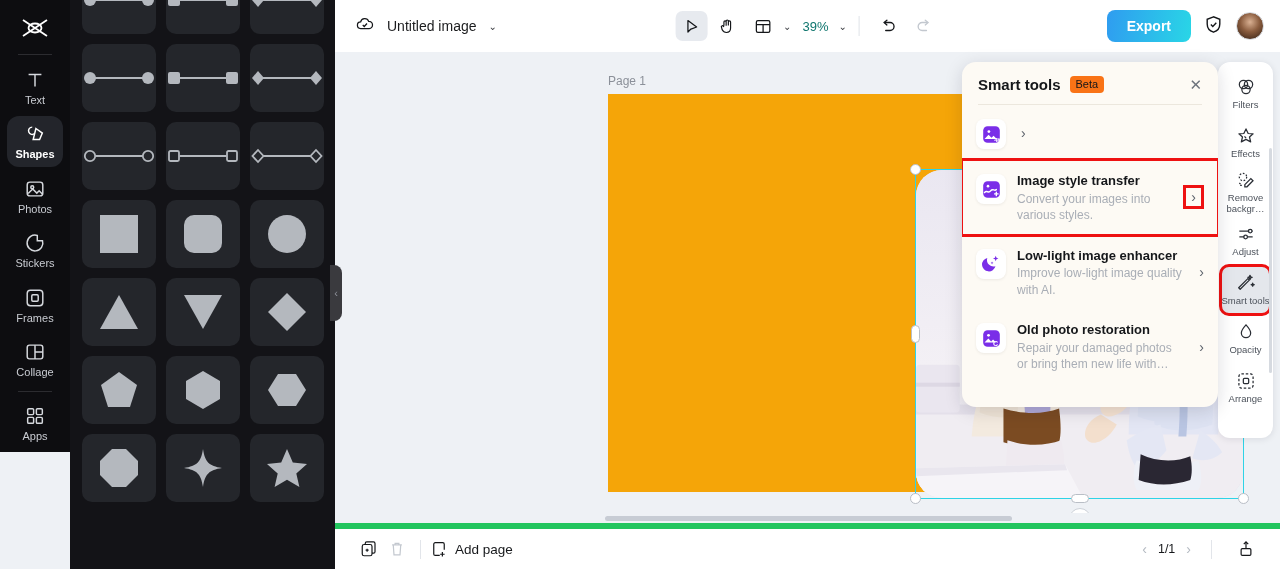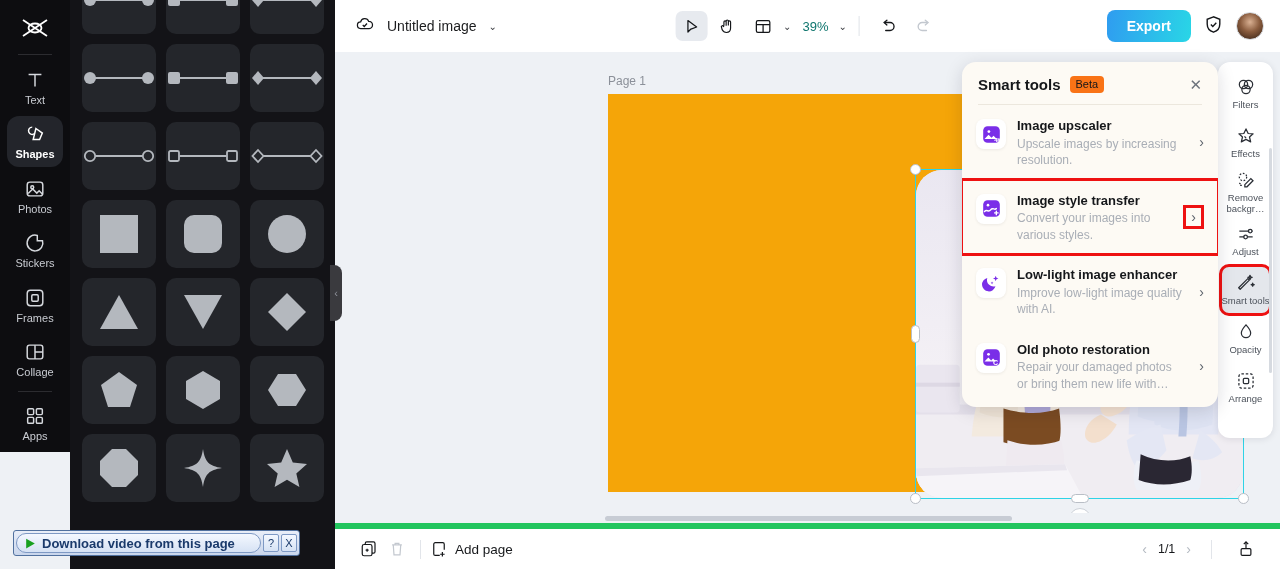"Image upscaler" span.sp-text { html: <span> <span>Image upscaler</span> <span>Upscale images by increasing resolution.</span> </span> -> none }
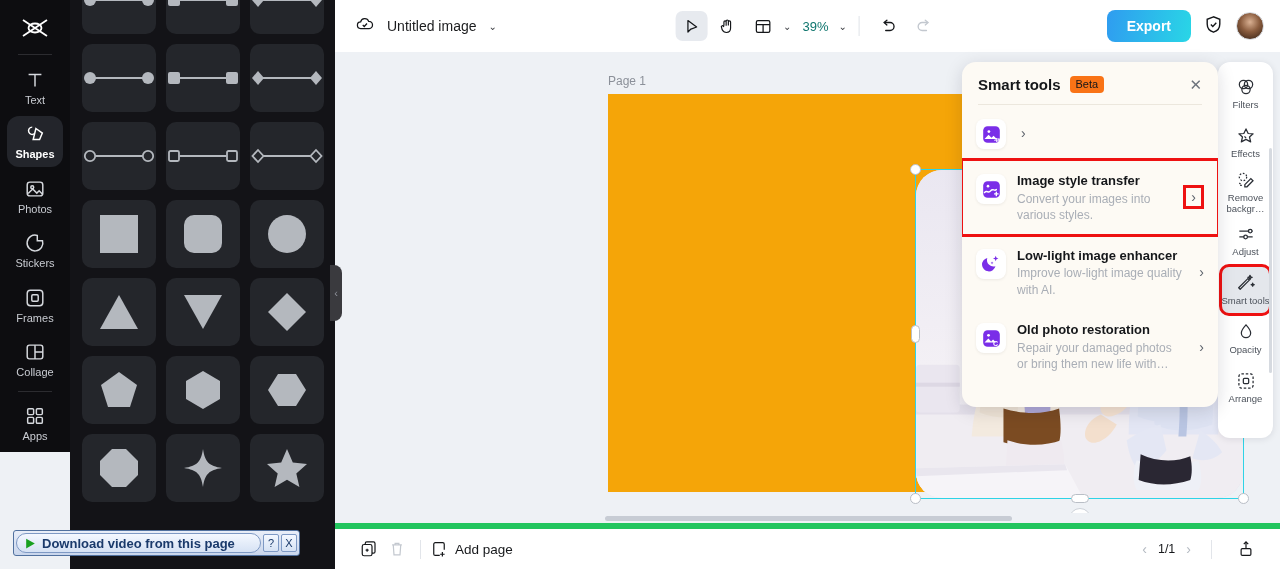"Download video from this page" div.dl-bar { html: <div> <div> <svg> <path></path> </svg> <span>Download video from this page</span> </div> <div>?</div> <div>X</div> </div> -> none }
